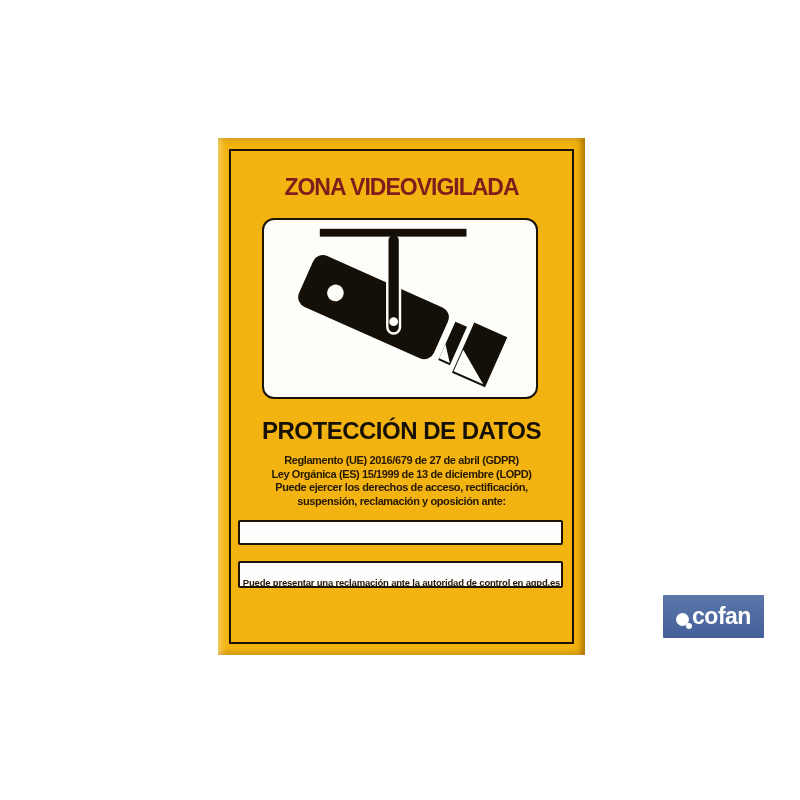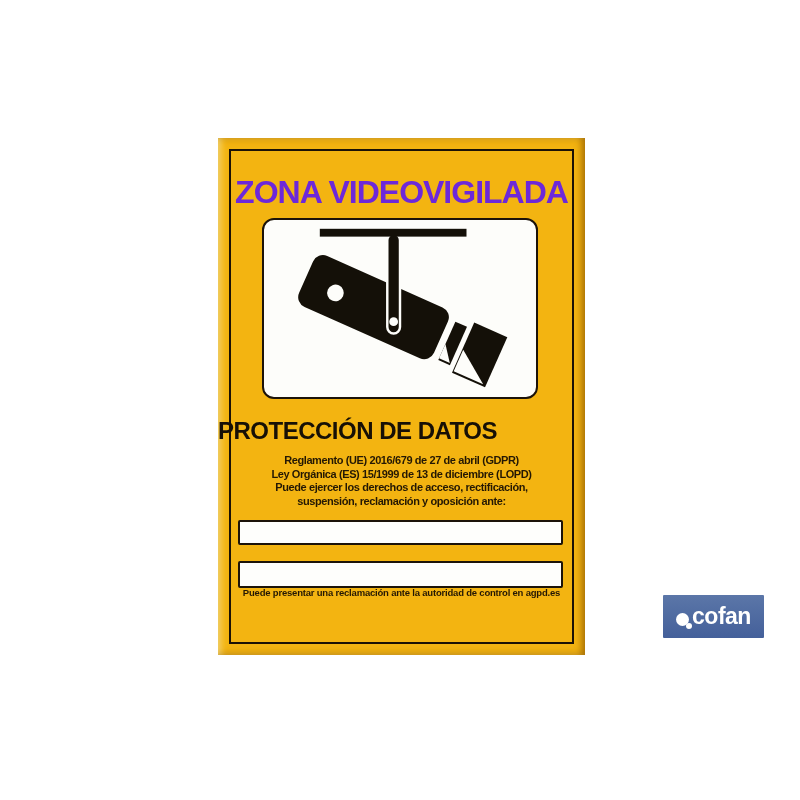"ZONA VIDEOVIGILADA" .sign-title { color: #6d28d9 -> #7f1d1d; font-size: 32px -> 23px }
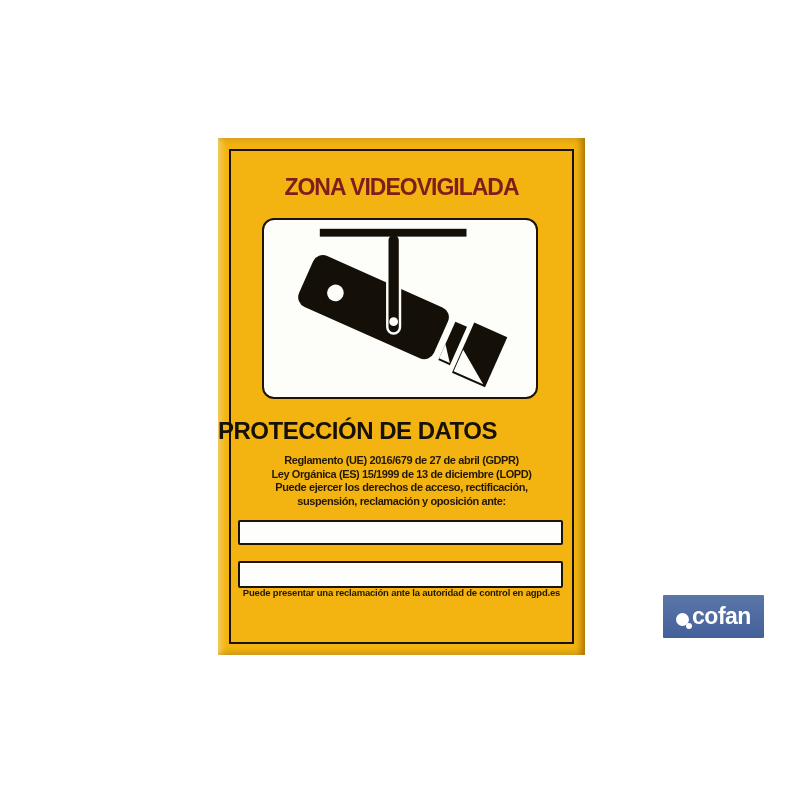"PROTECCIÓN DE DATOS" .section-title { text-align: none -> center }
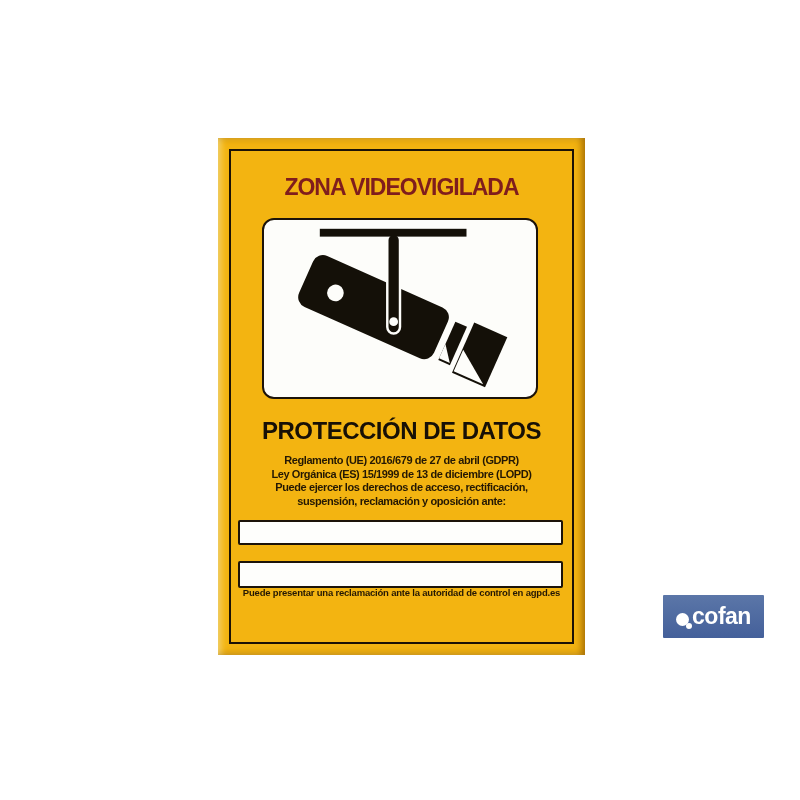"Puede presentar una reclamación ante" .footer-note { top: 448px -> 438px }
